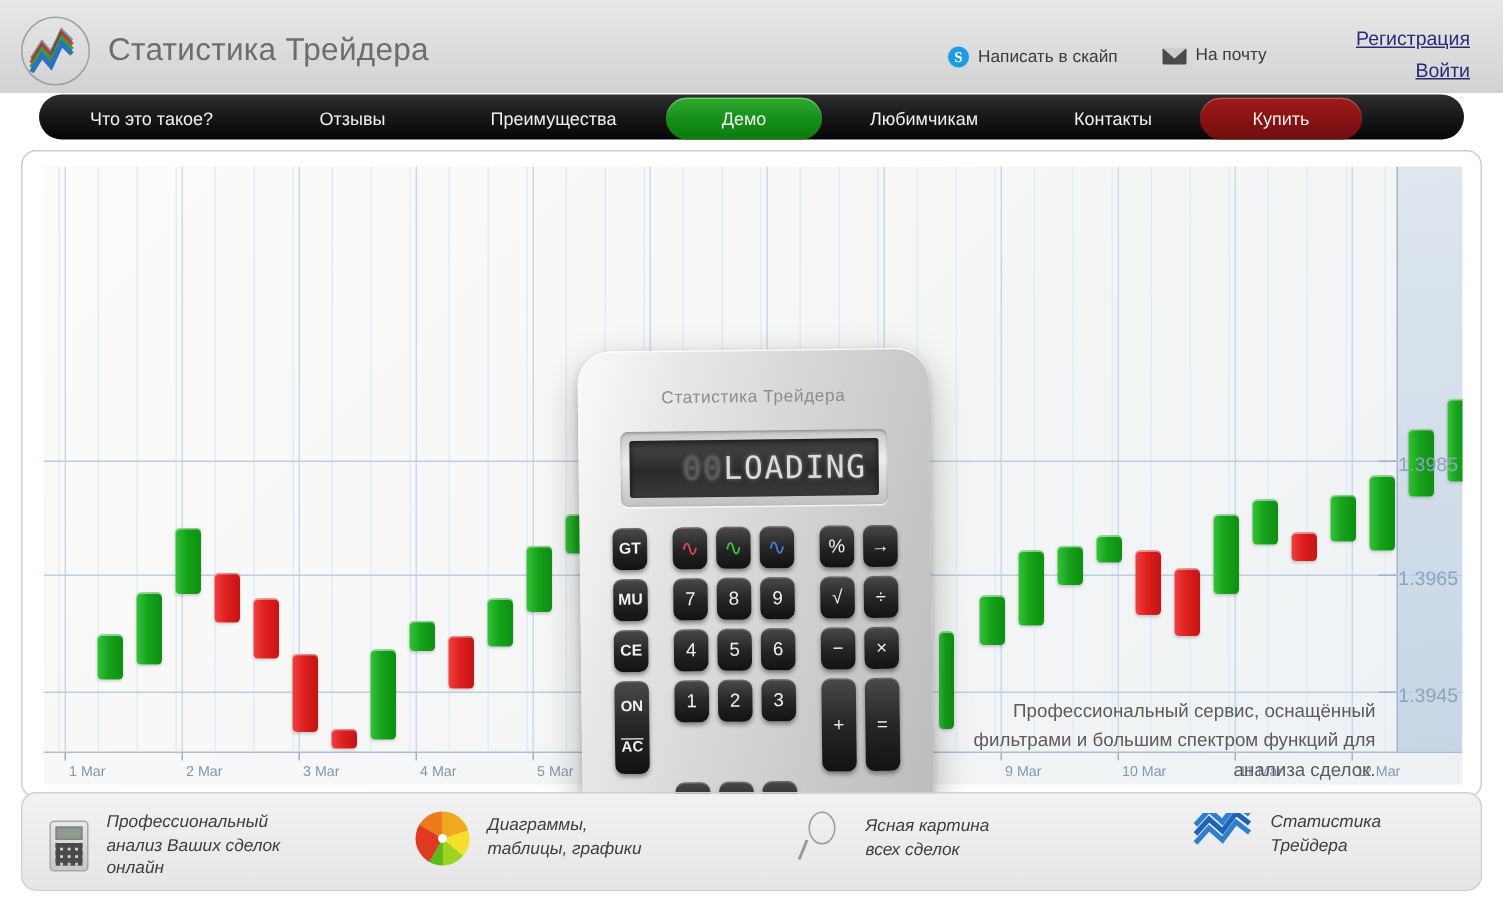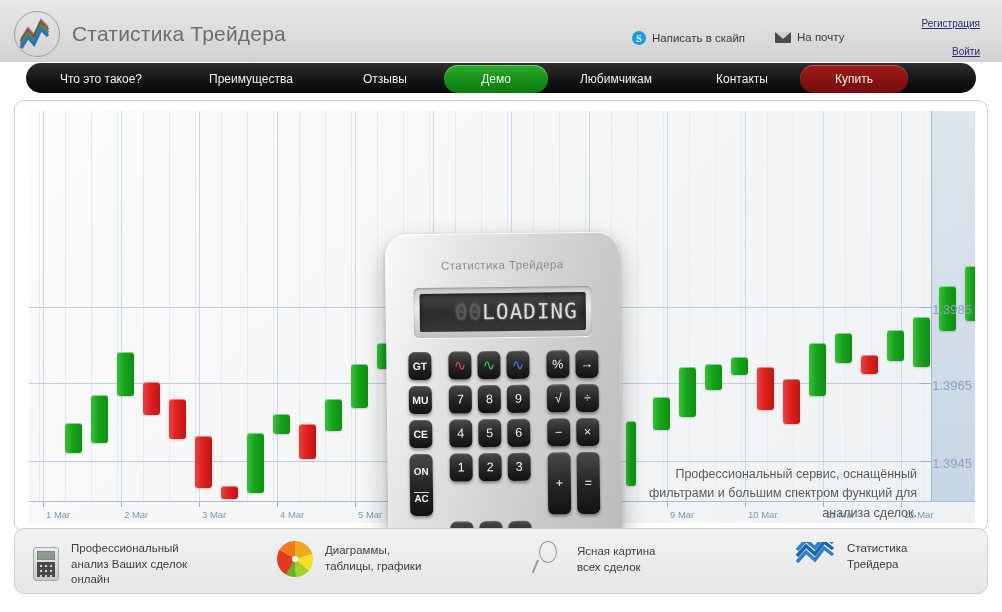"Регистрация" .auth a { font-size: 10px -> 13px; margin-bottom: 17px -> 6px }
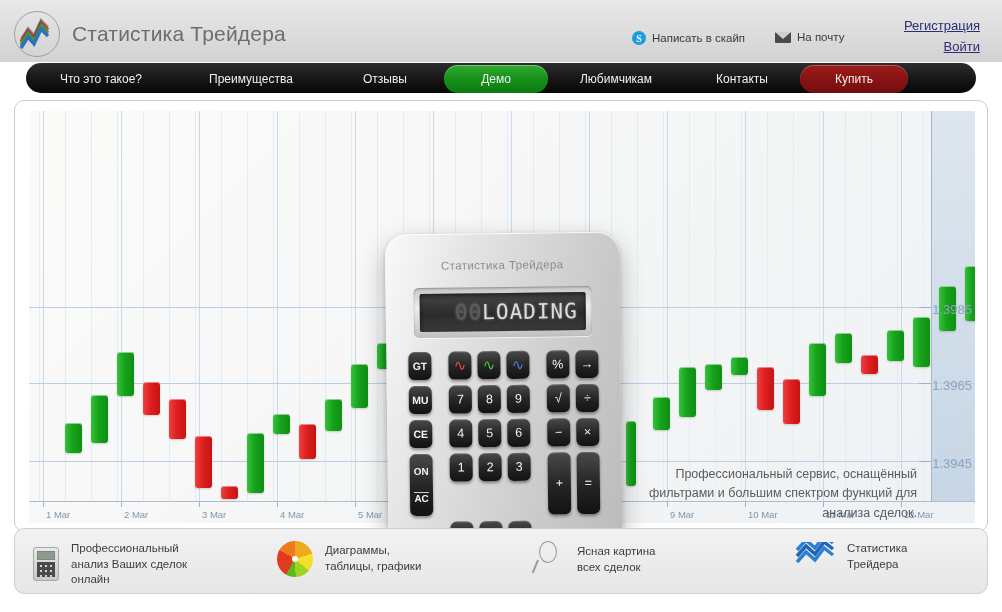"Преимущества" div.nav-item { order: before "Отзывы" -> after "Отзывы" }
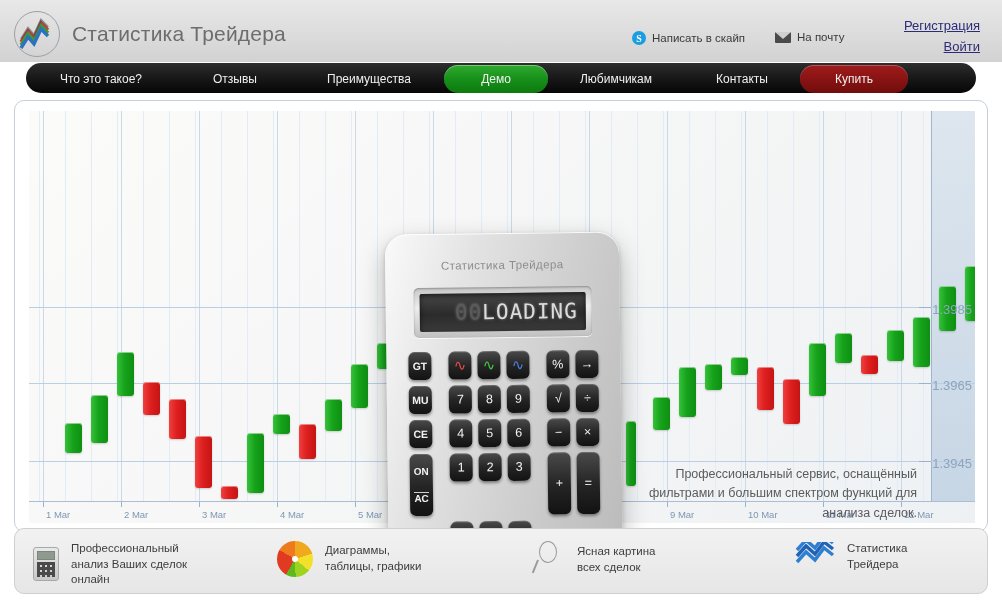"Профессиональный" .feat-txt { font-style: none -> italic }
